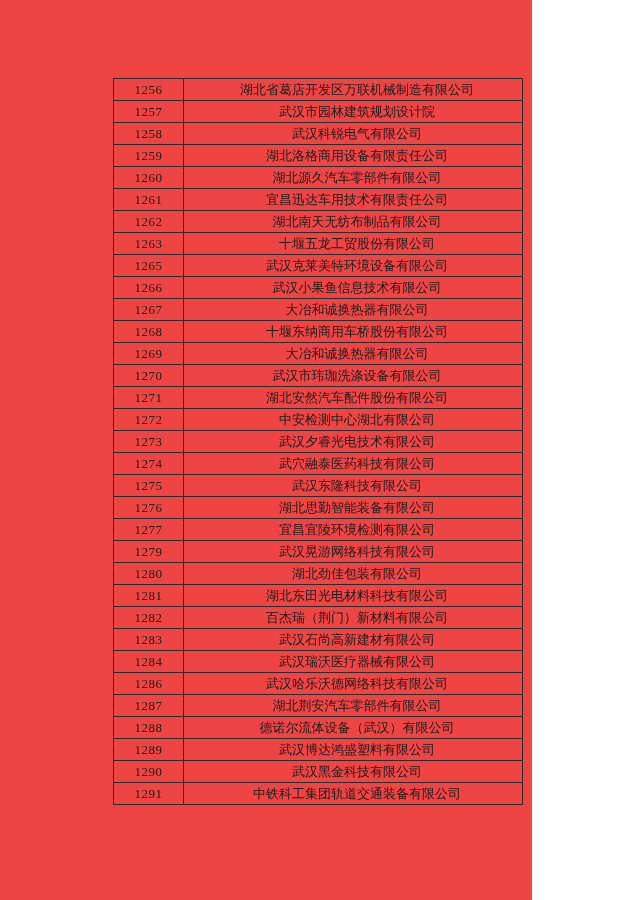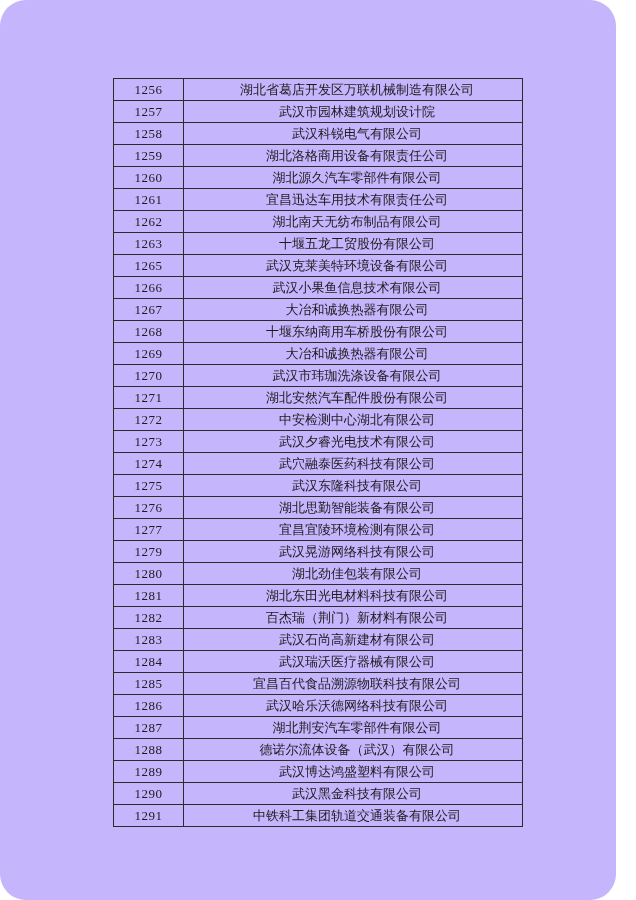"1256" .page { background: #c4b5fd -> #ef4444; border-radius: 26px -> none; width: 616px -> 532px }
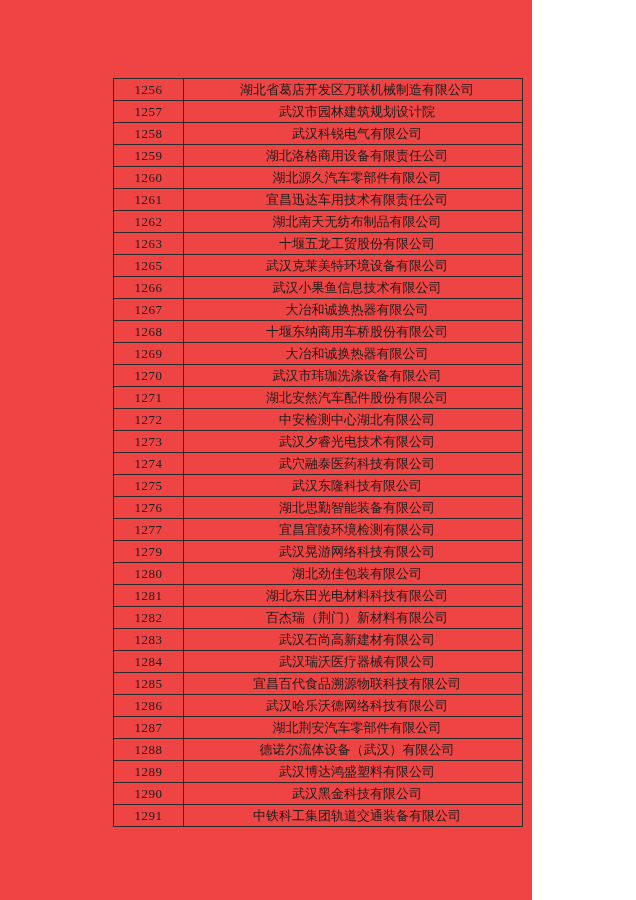"1285" tr { html: <tr> <td>1285</td> <td>宜昌百代食品溯源物联科技有限公司</td> </tr> -> none }
